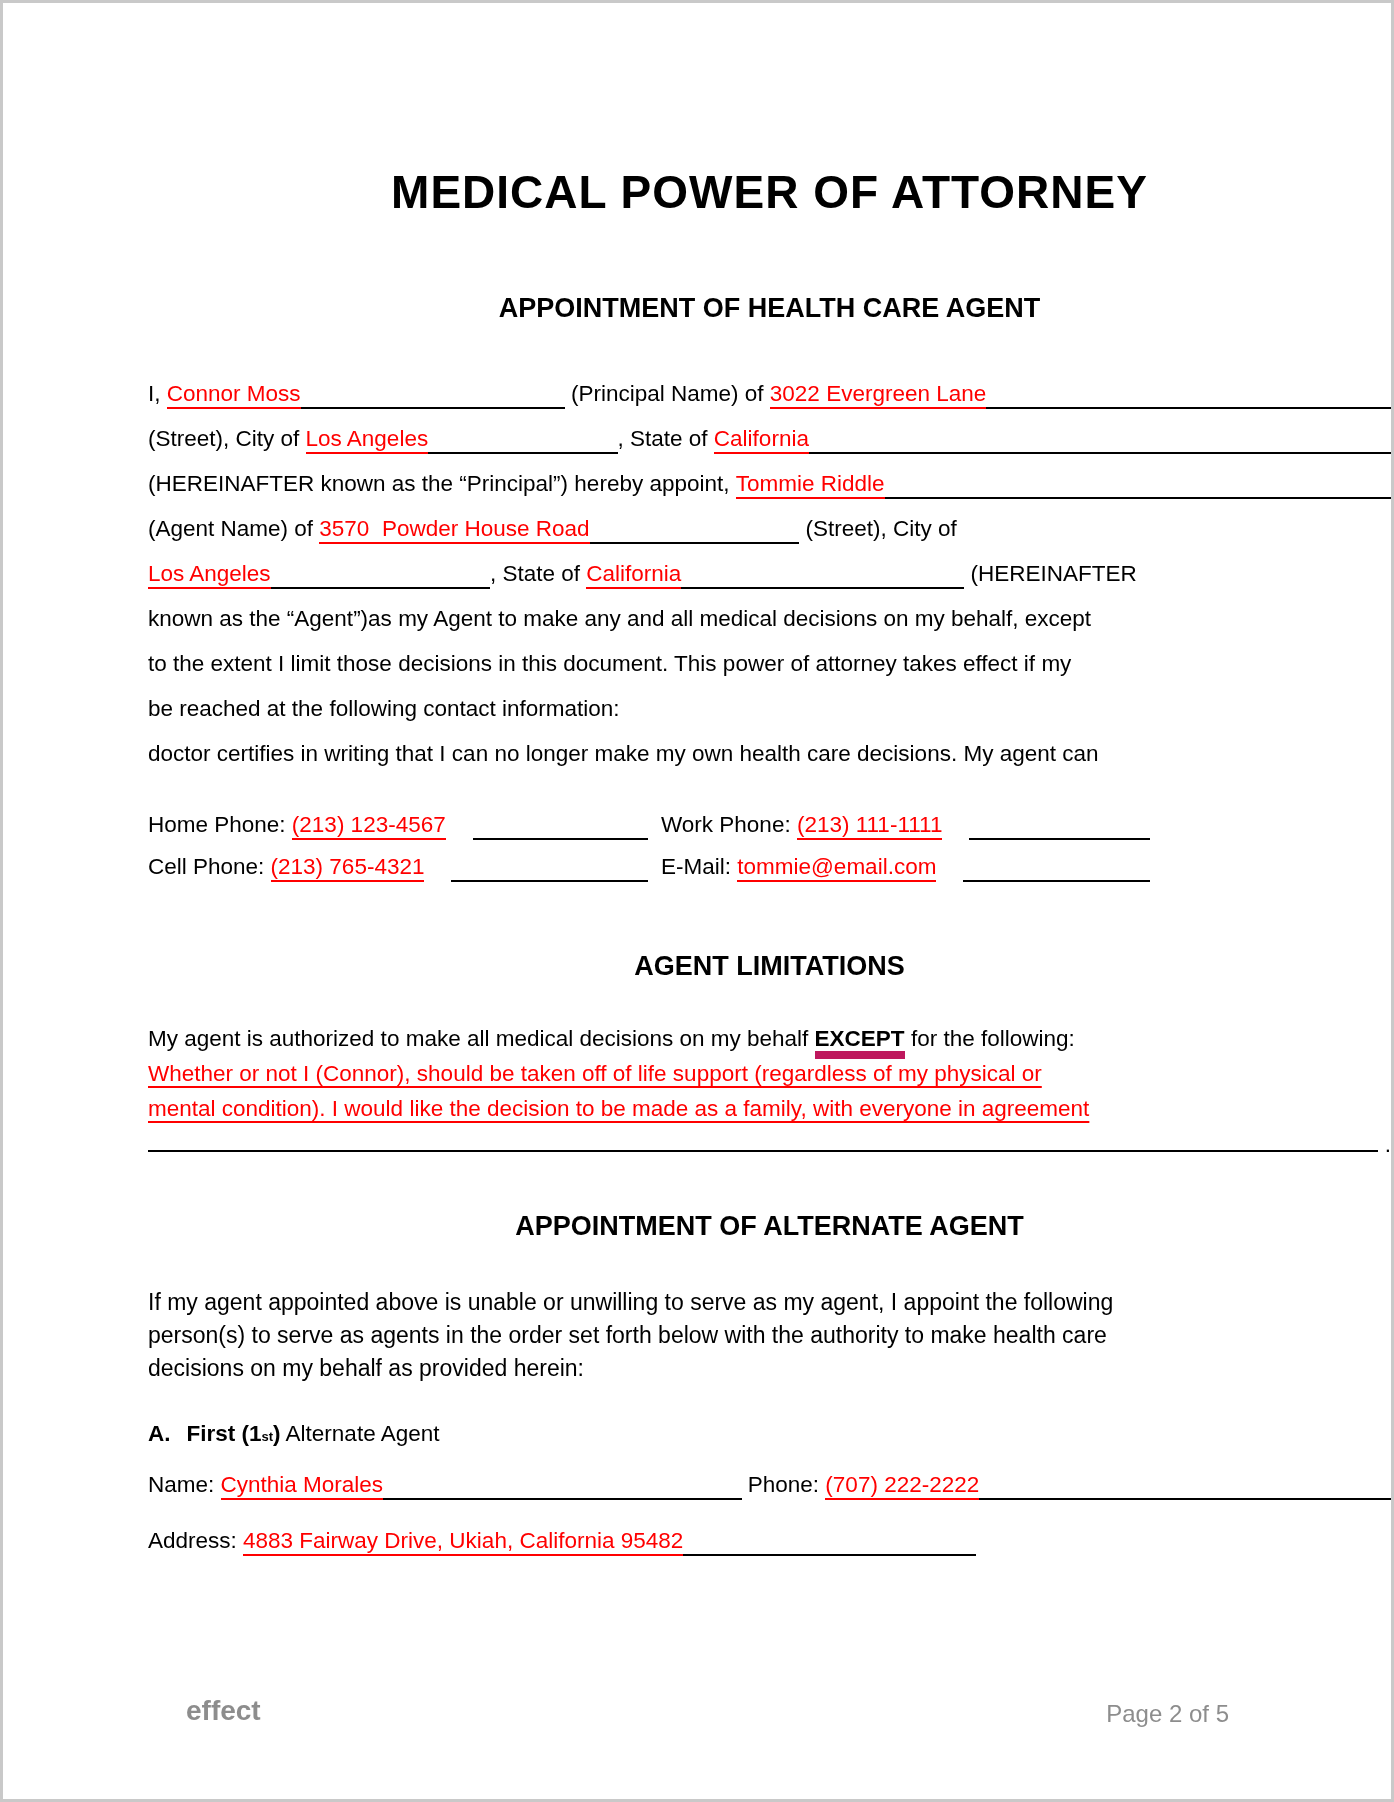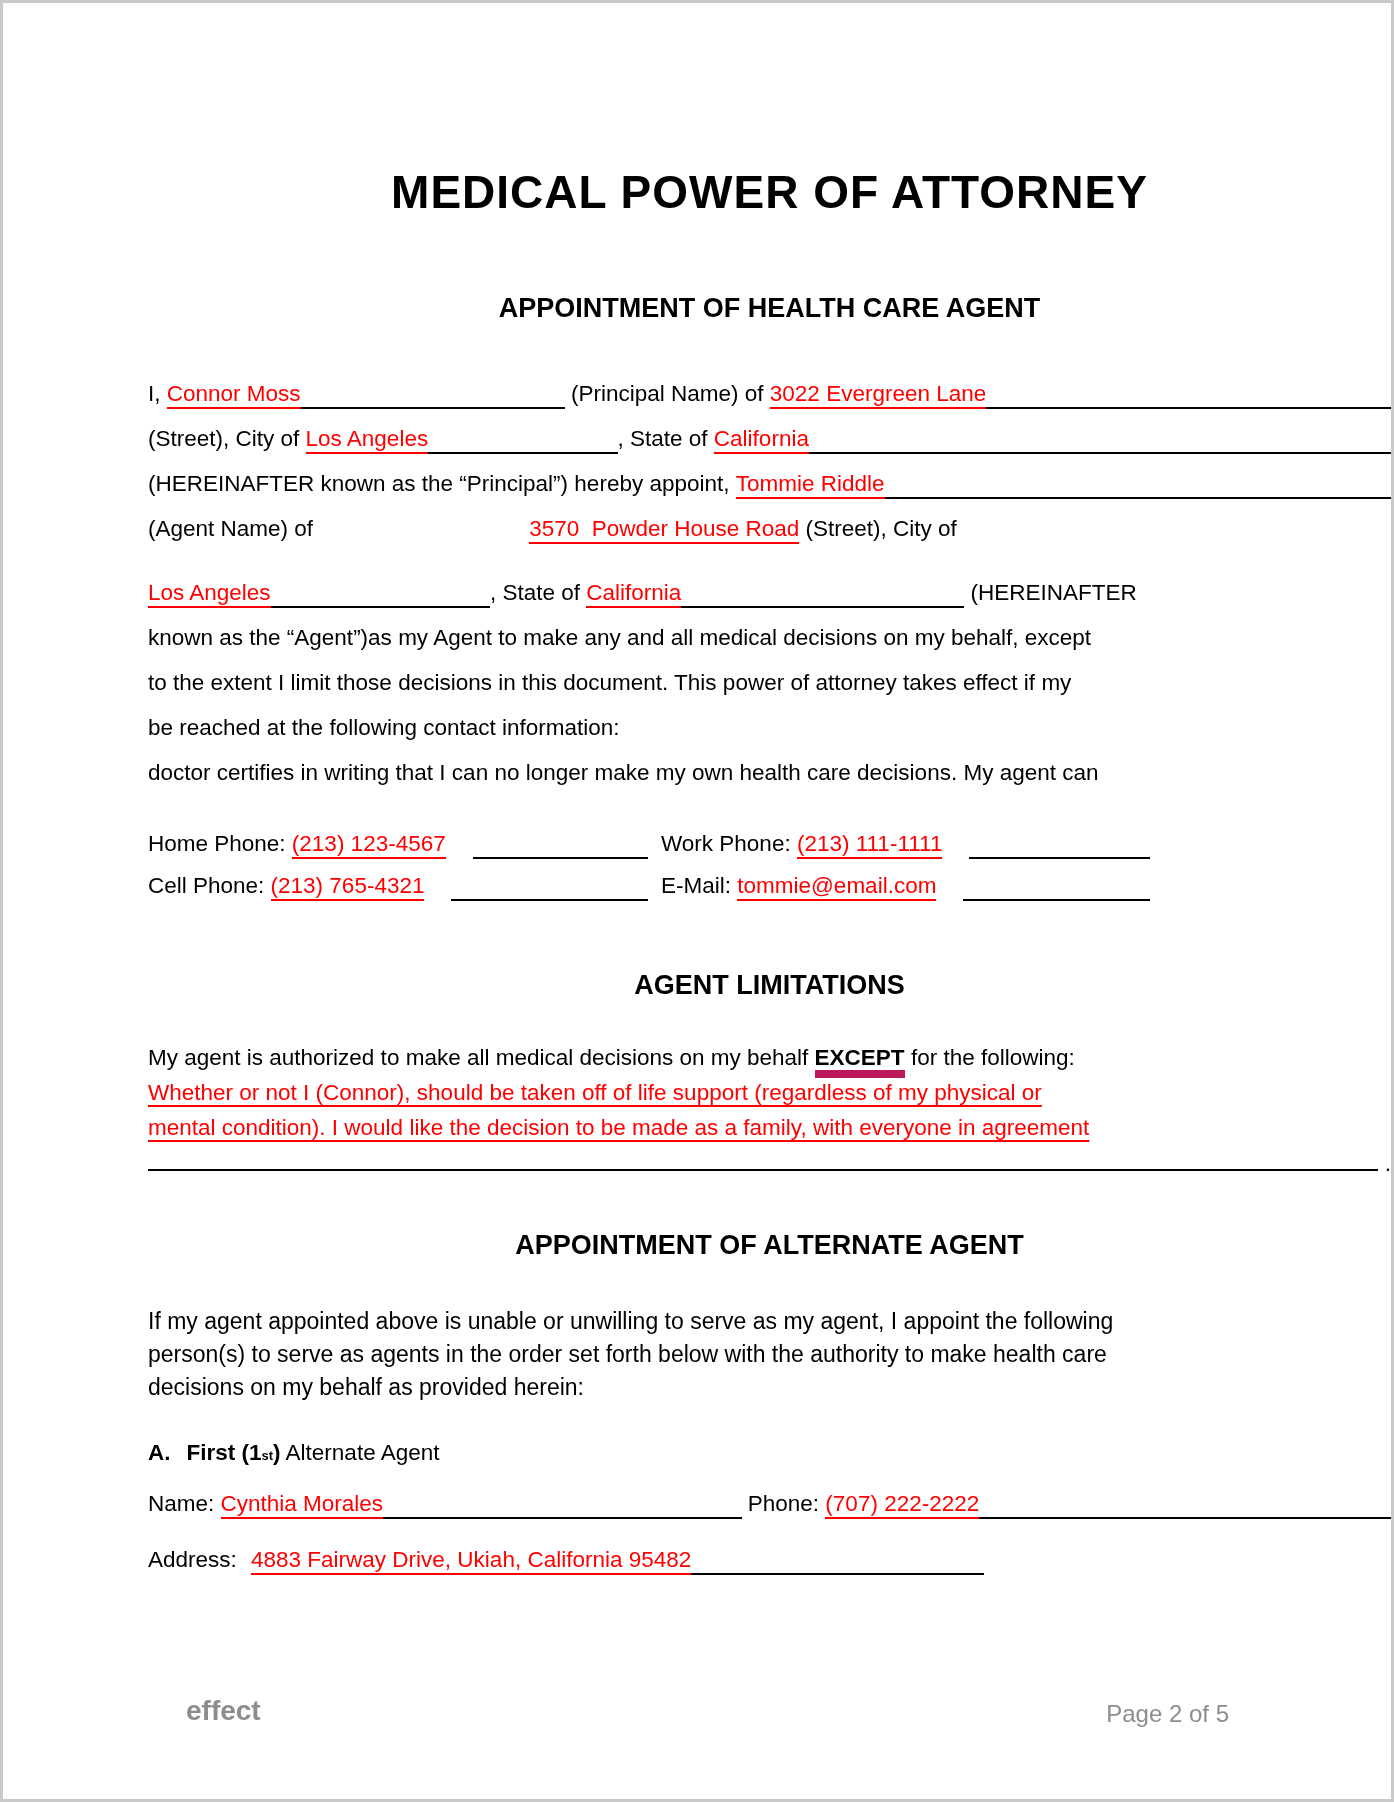"3570 Powder House Road" .f-agent-street { flex-direction: column -> none }
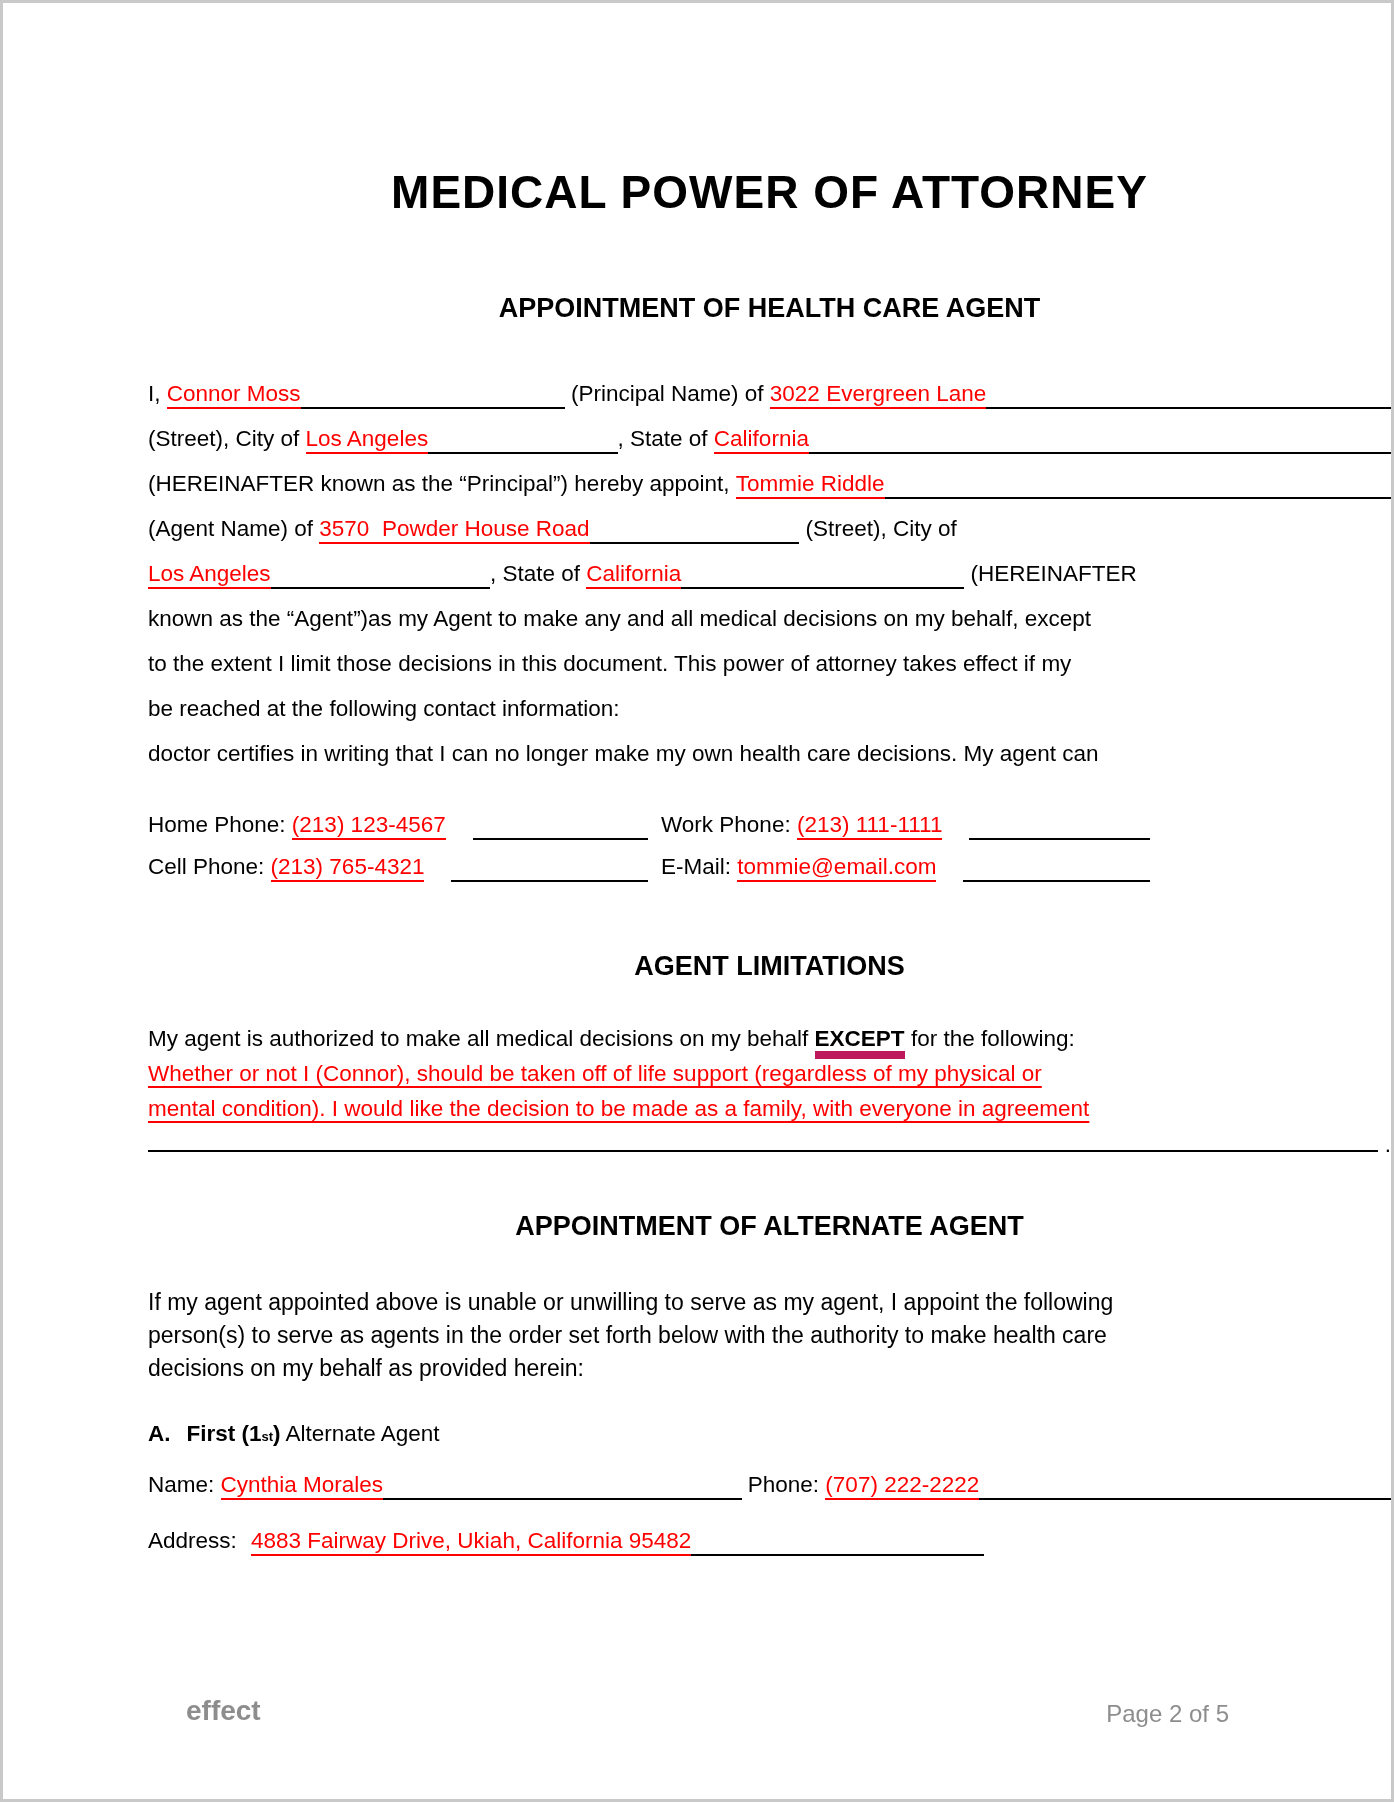"4883 Fairway Drive, Ukiah, California" .f-alt-address { margin-left: 8px -> none }
